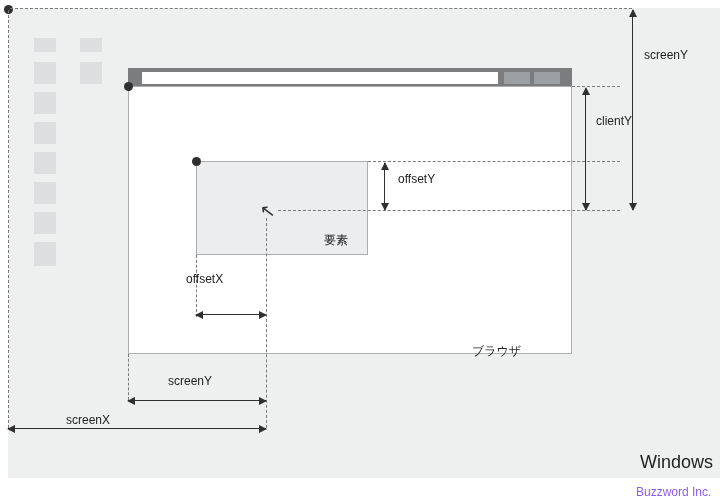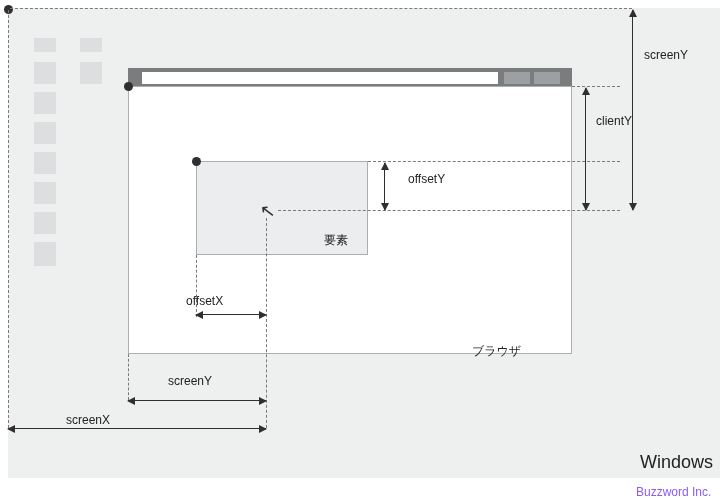"offsetY" div.label { left: 408px -> 398px }
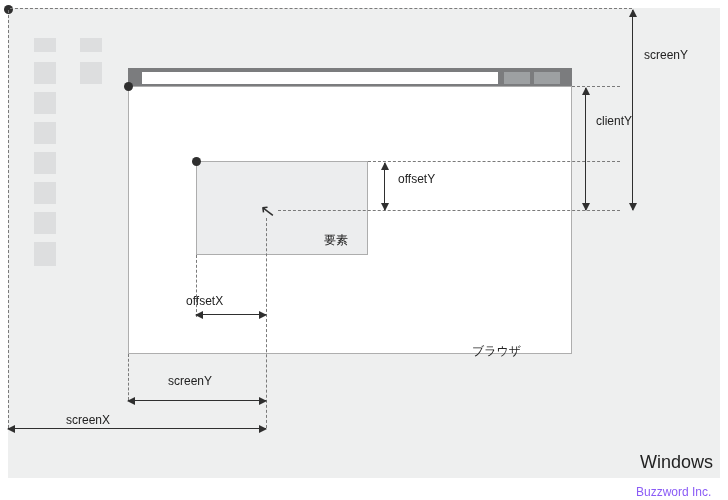"offsetX" div.label { top: 294px -> 272px }
